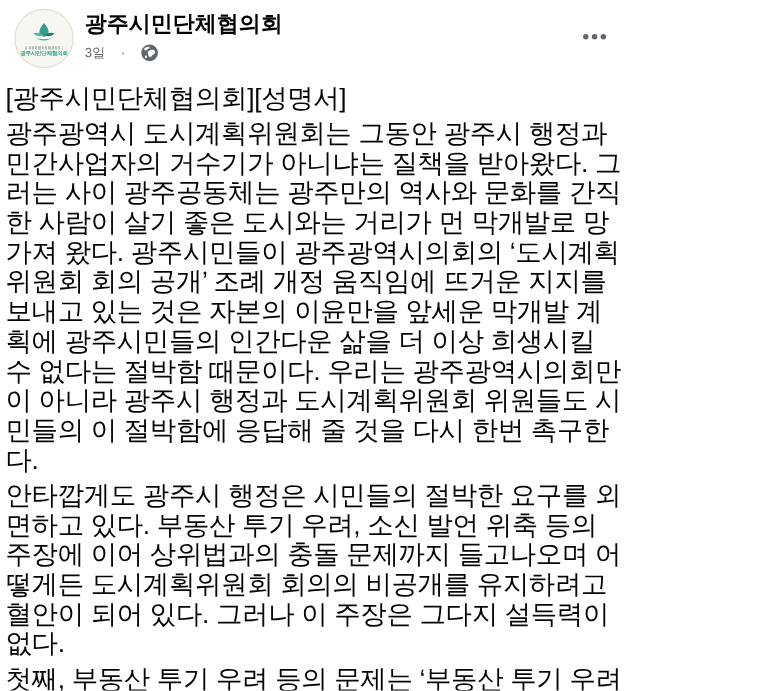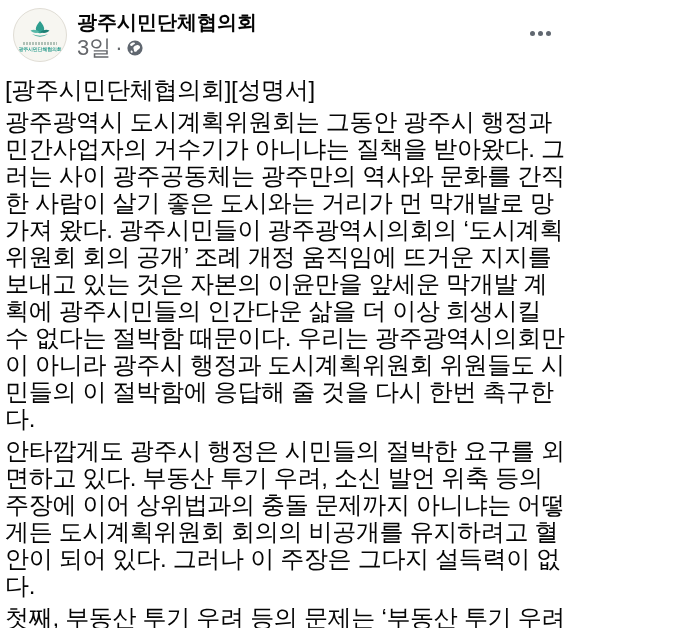"3일" .meta-row { font-size: 22px -> 12px; gap: 4px -> 14px }
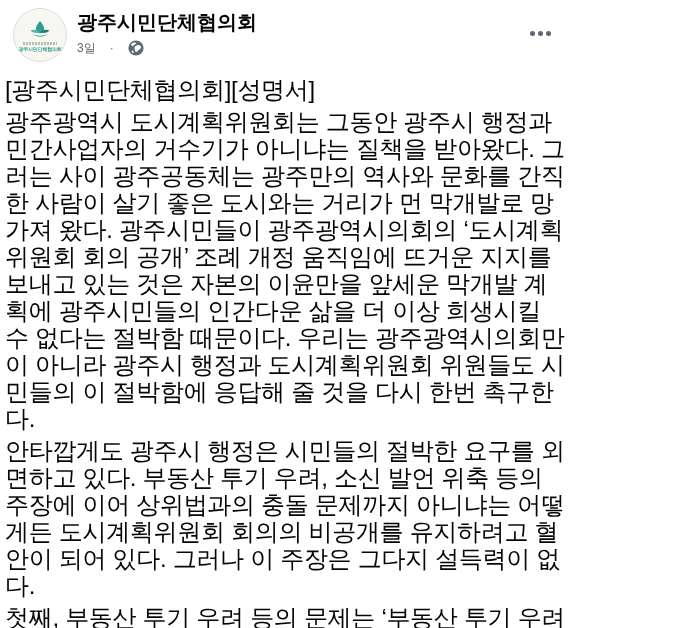"안타깝게도 광주시 행정은 시민들의 절박한" div.para { text: 아니냐는 -> 들고나오며 }
